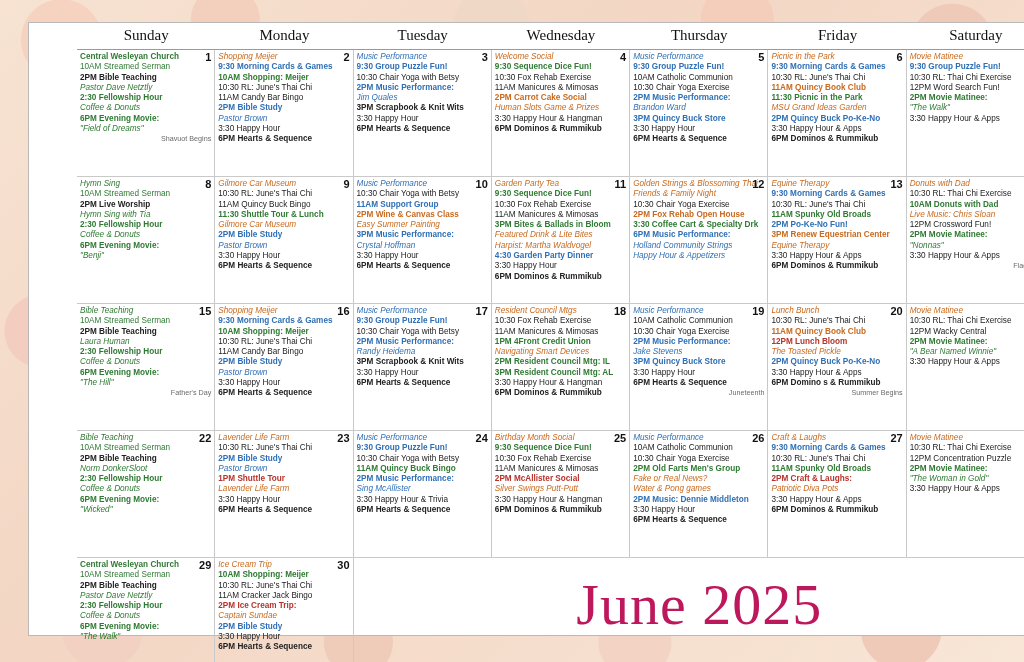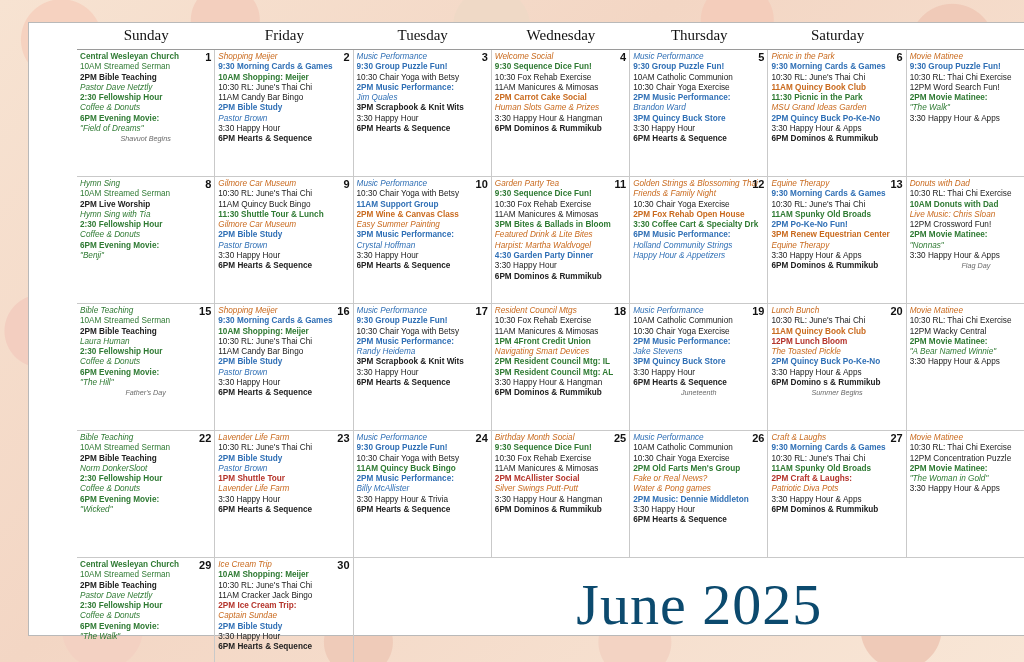"Friday" div { text: Friday -> Monday }
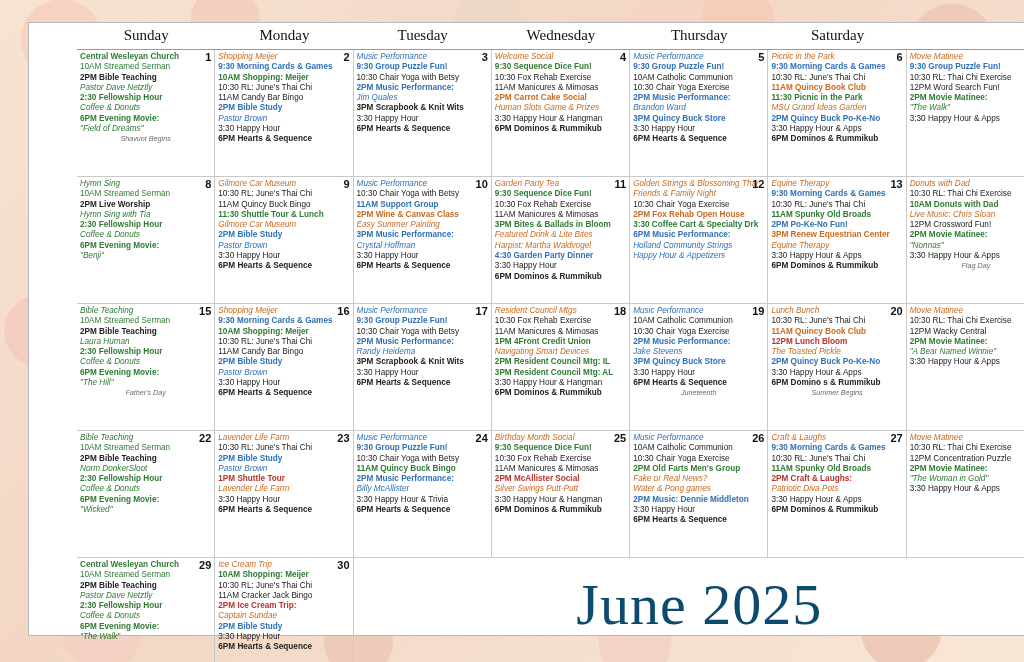"Friday" div { html: none -> <div>Friday</div> }
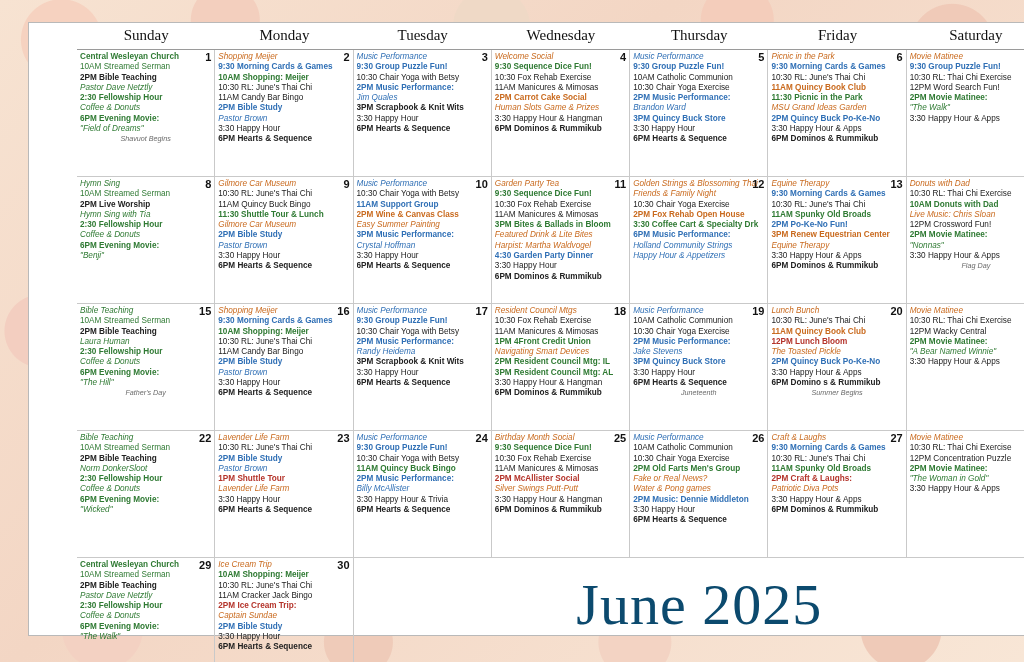"Shavuot Begins" .note { font-style: italic -> none; text-align: center -> right }
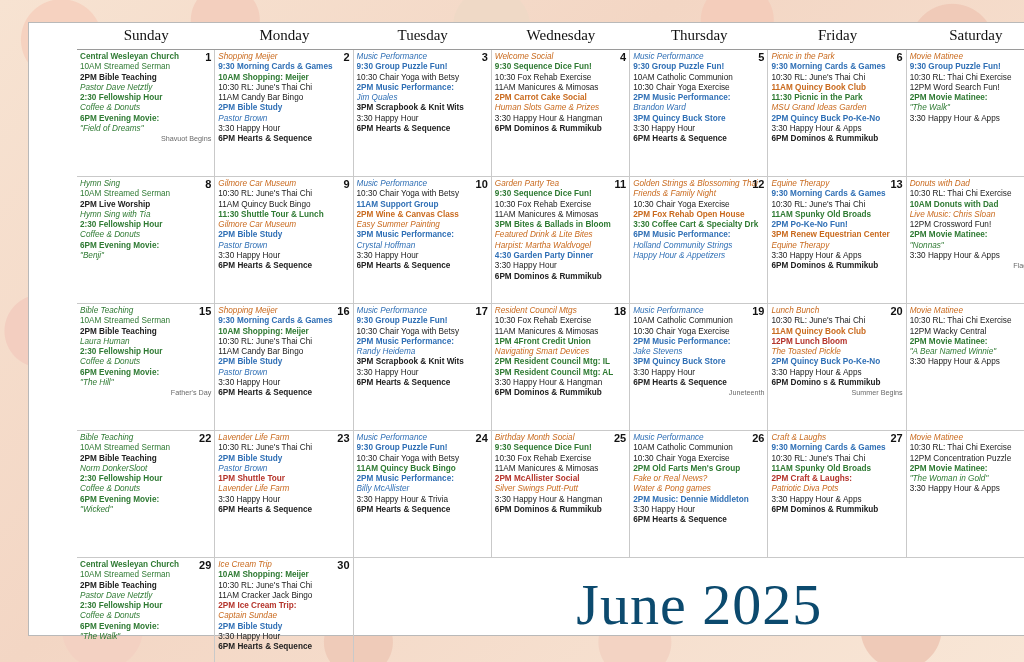"Billy McAllister" div.ev { text: Billy -> Sing }
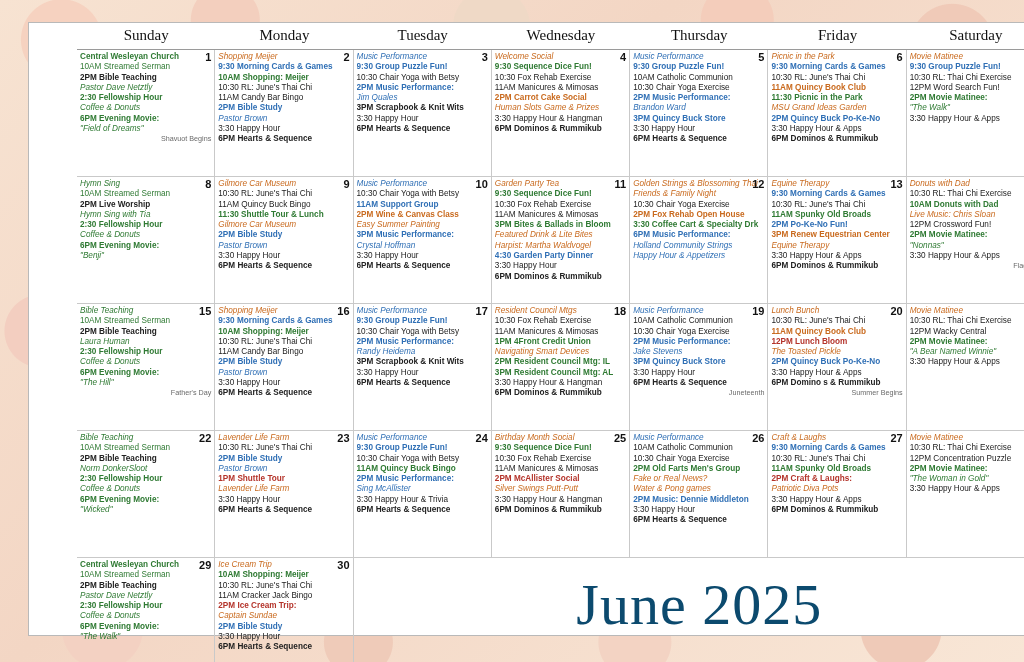"June 2025" .banner h1 { color: #0c4a6e -> #be185d }
